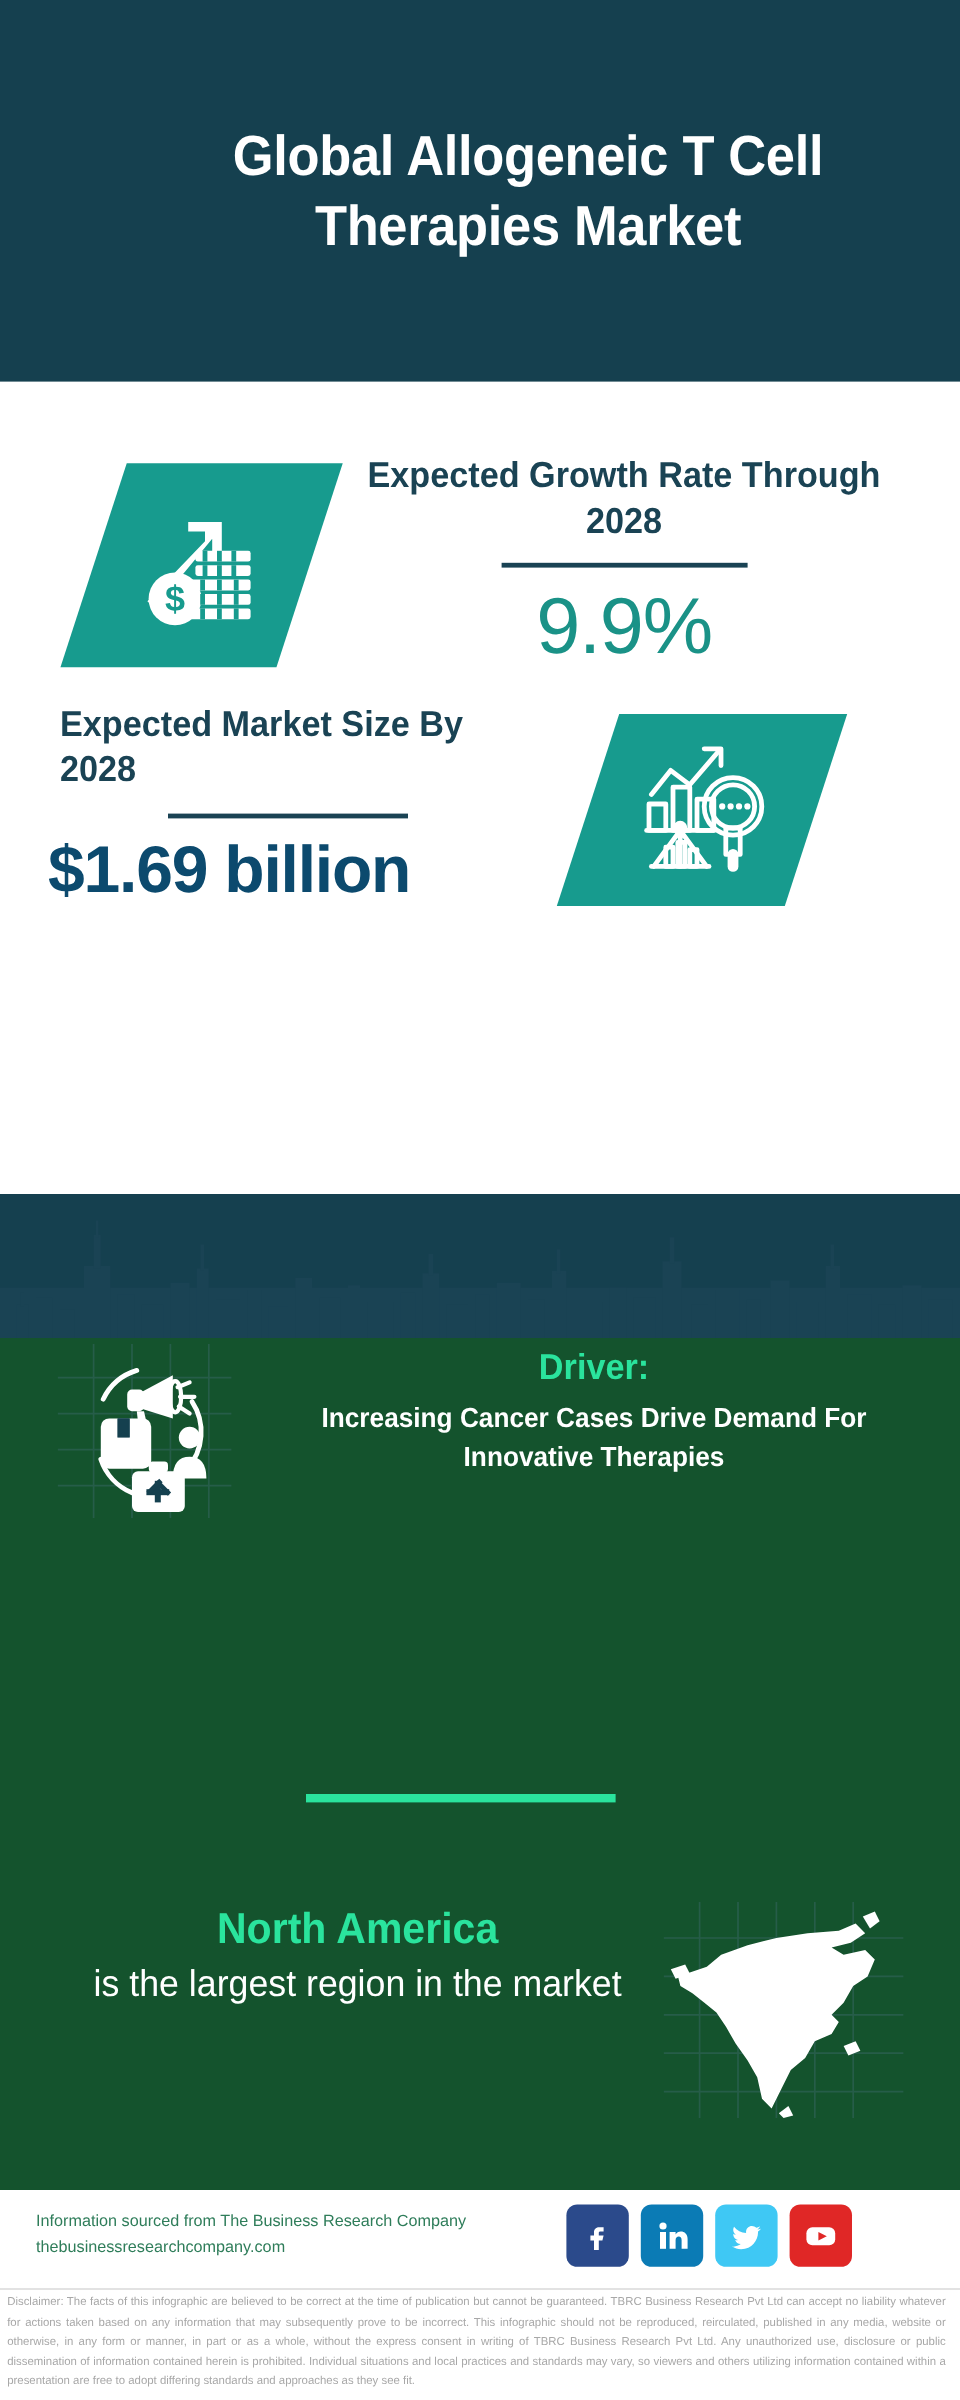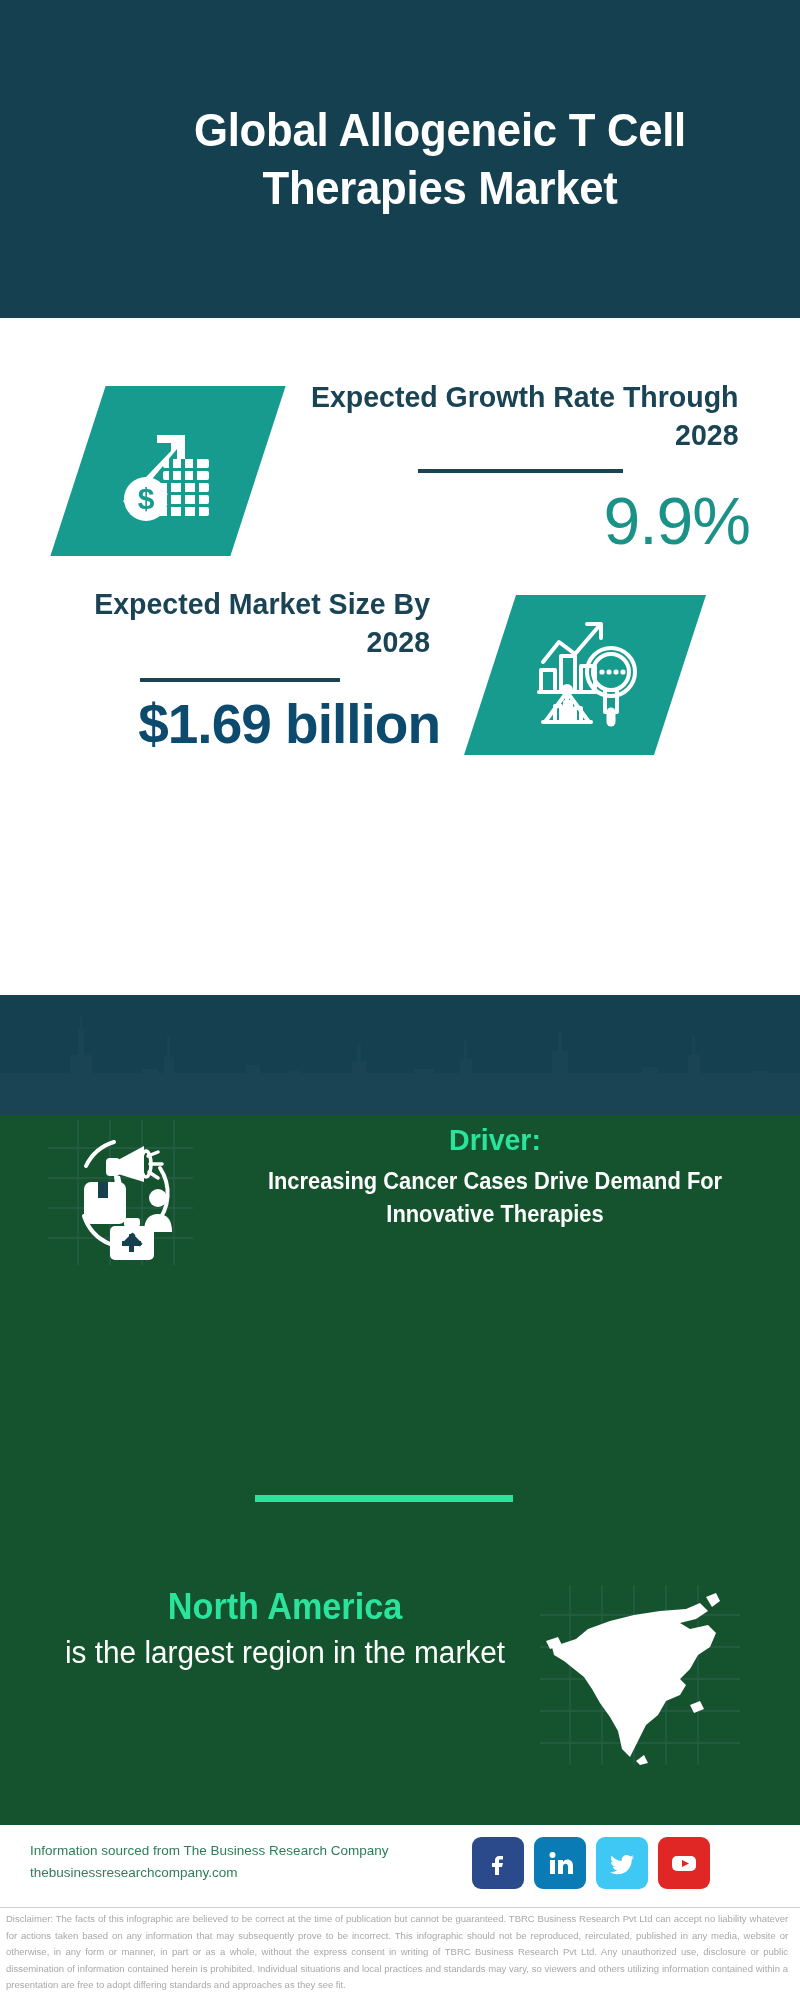"Expected Growth Rate Through 2028" .growth-text { text-align: right -> center }
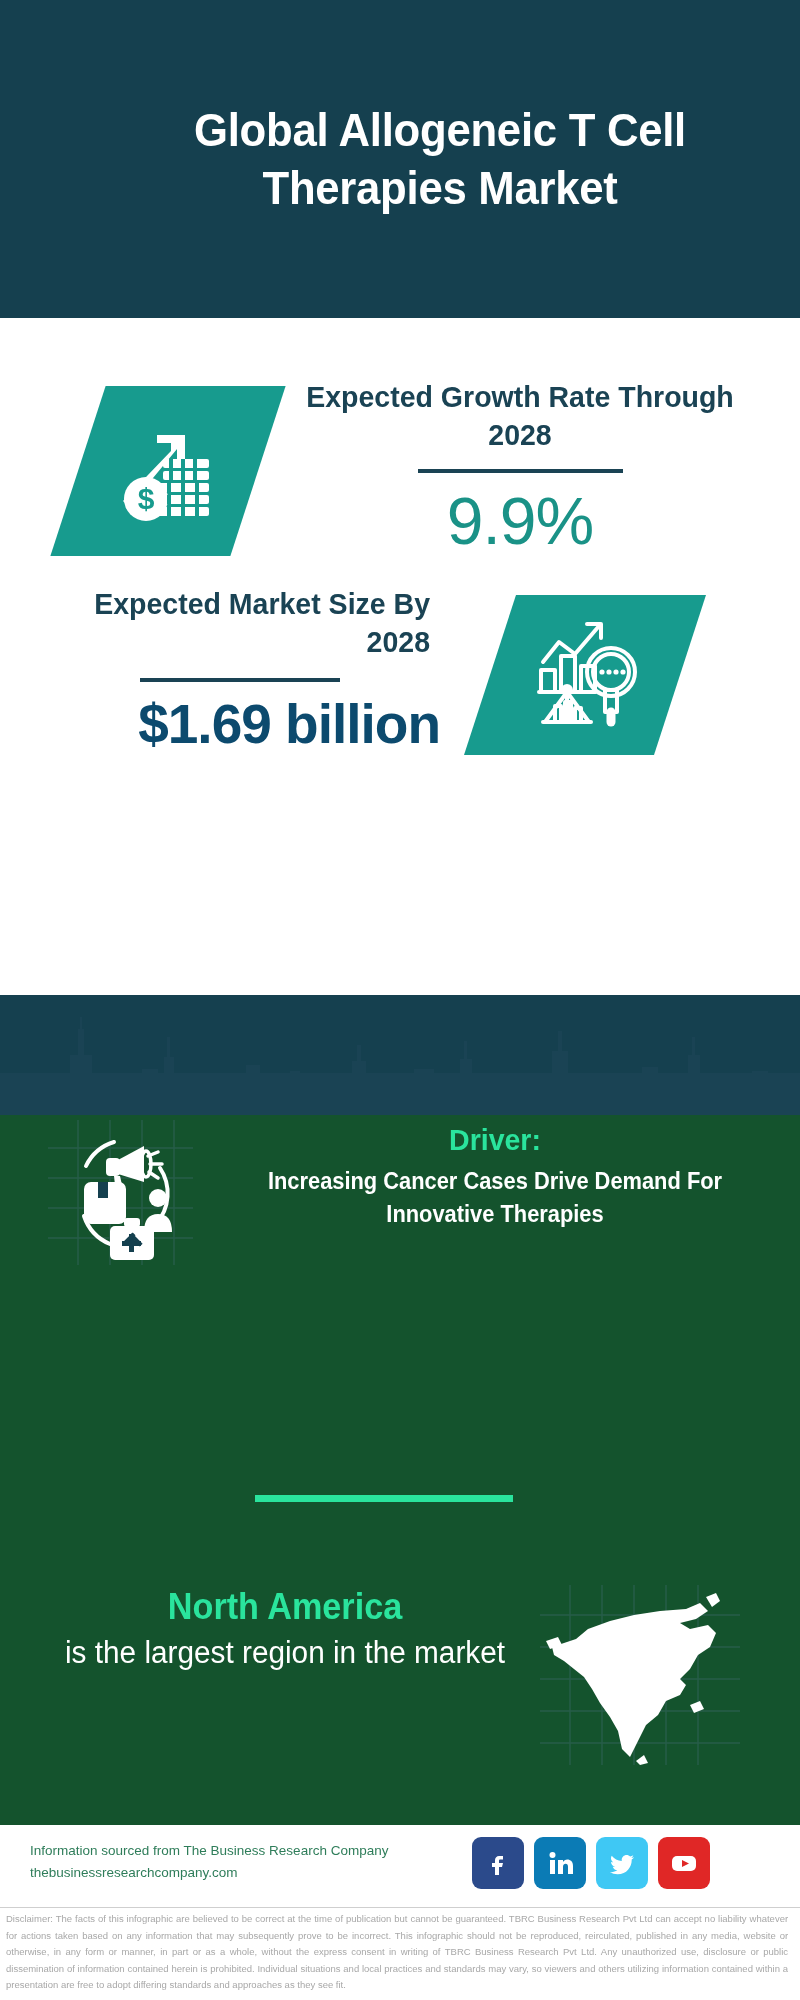"Expected Market Size By 2028" .size-text { text-align: right -> left }
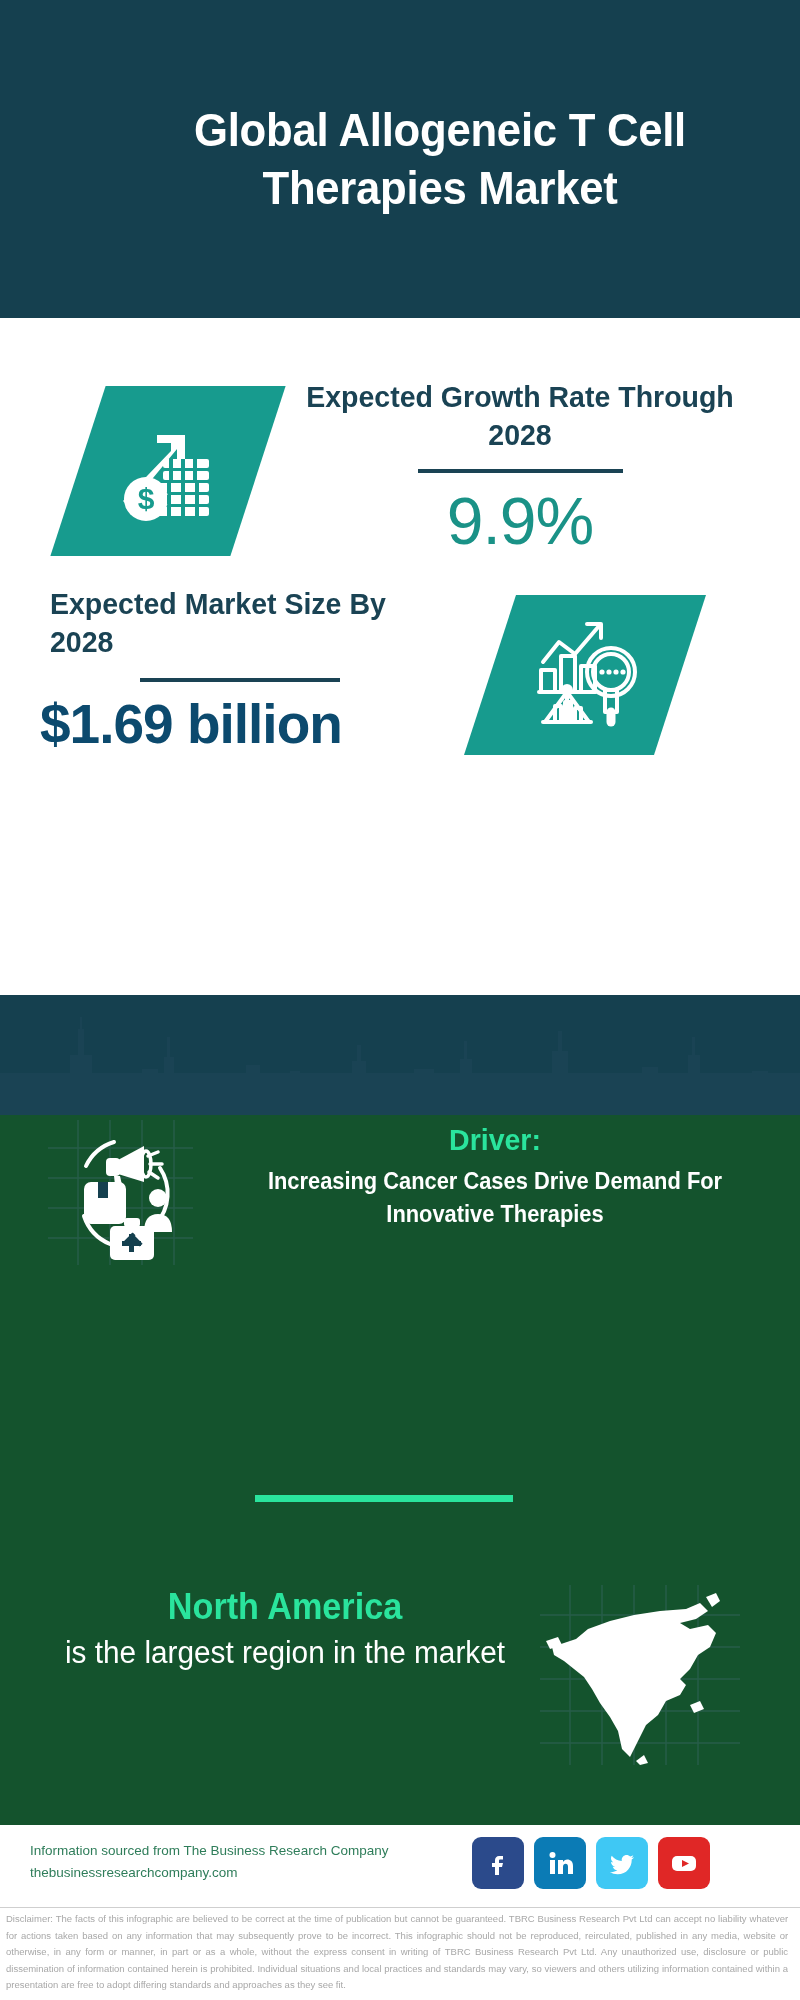"North America" .region-row { left: 0 -> 13px }
